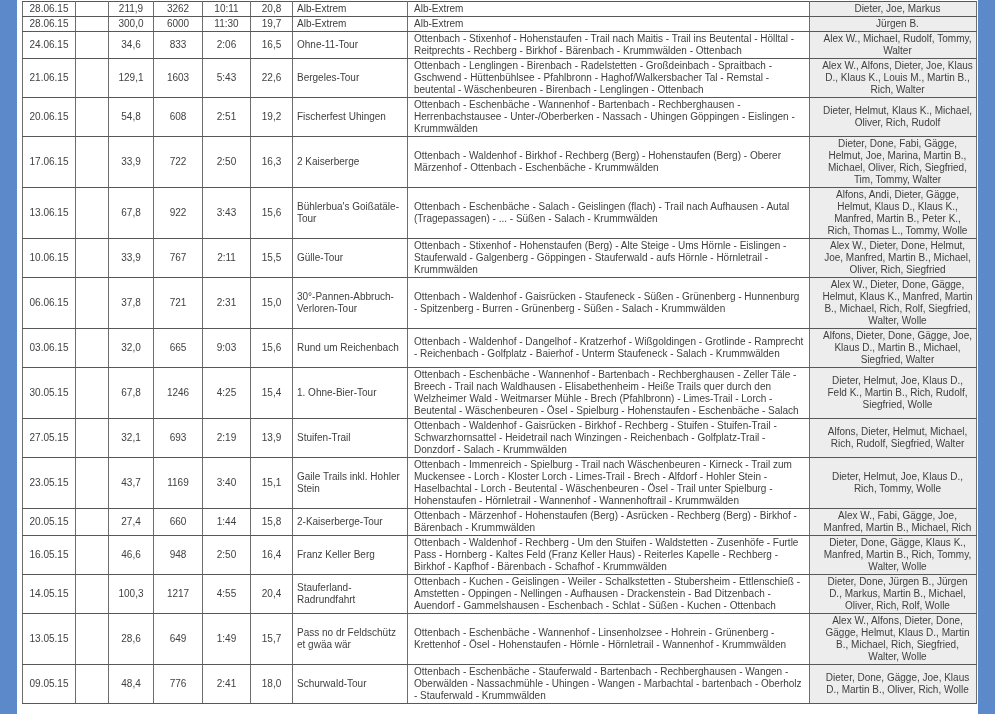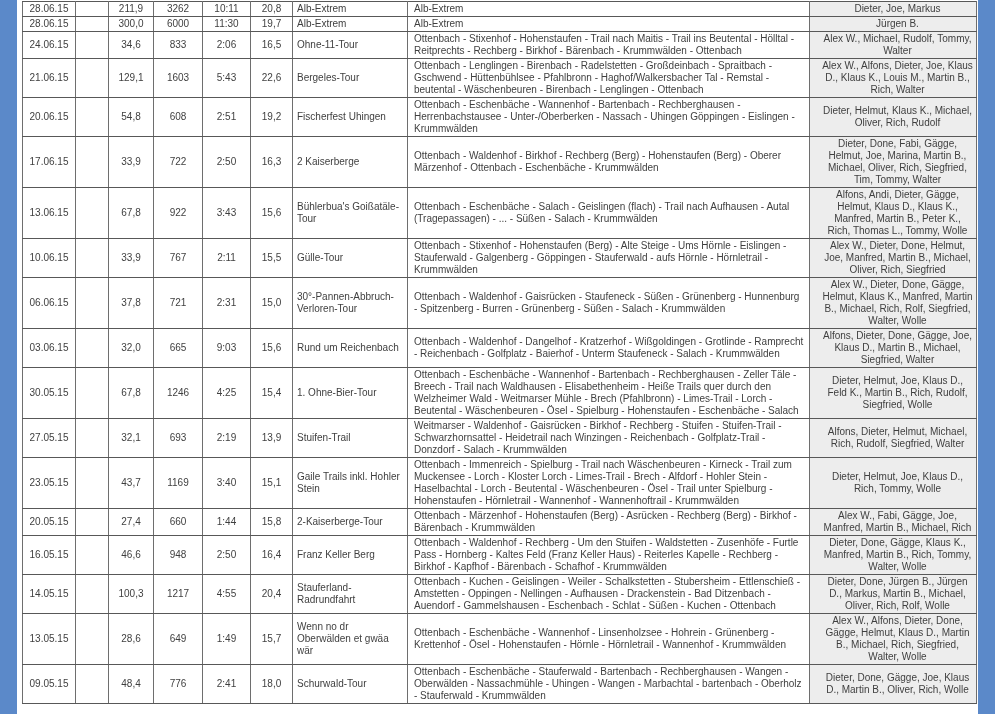"Weitmarser - Waldenhof - Gaisrücken" td.c-route { text: Weitmarser -> Ottenbach }
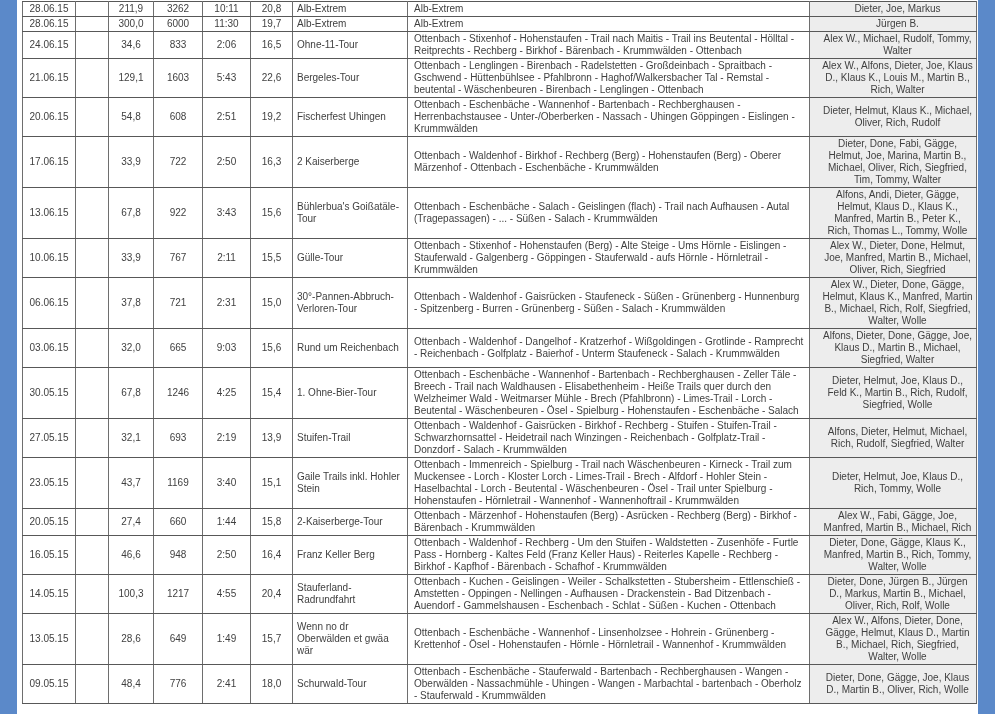"Wenn no dr Oberwälden et" td.c-name { text: Wenn no dr Oberwälden -> Pass no dr Feldschütz }
